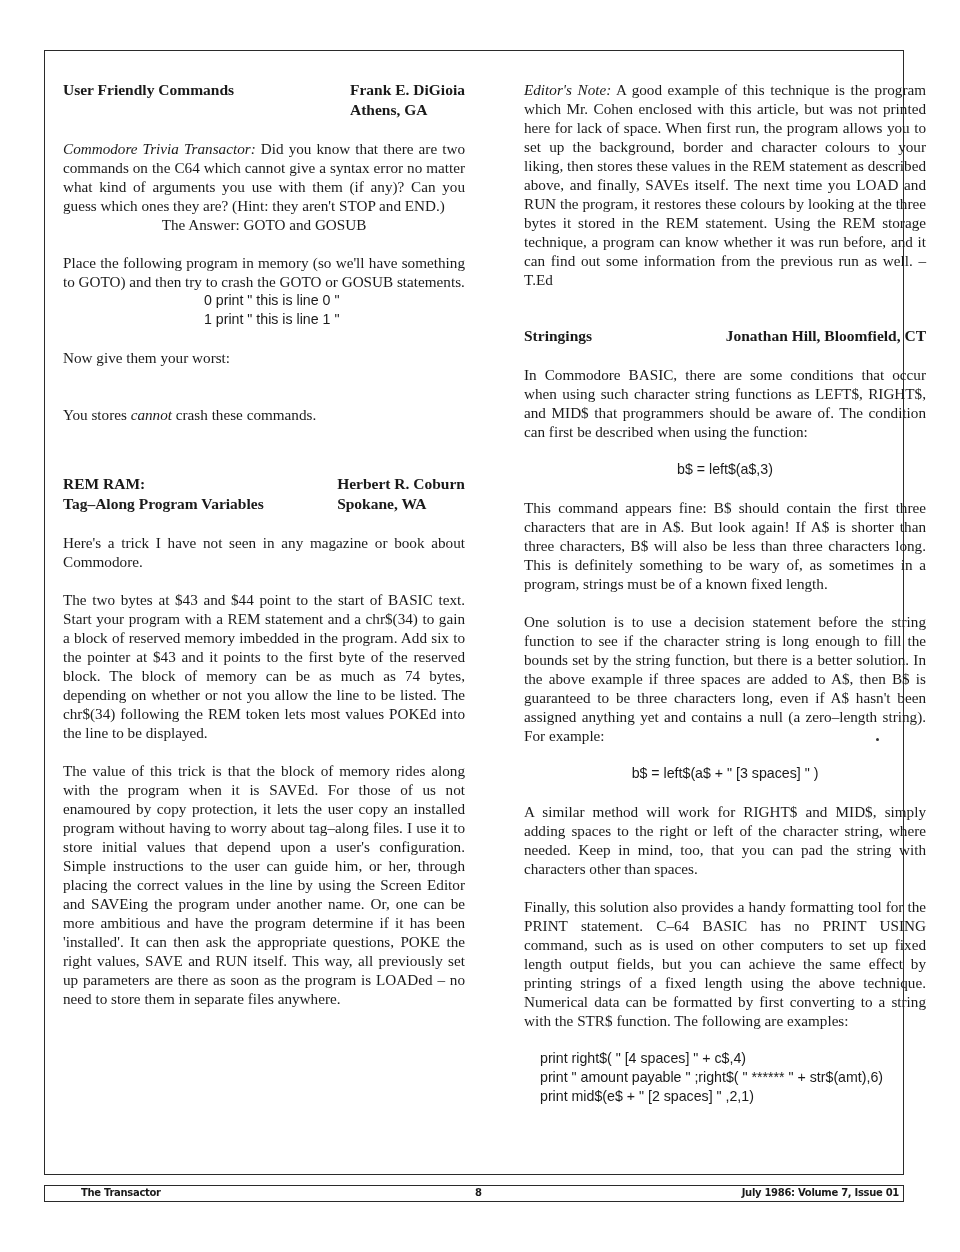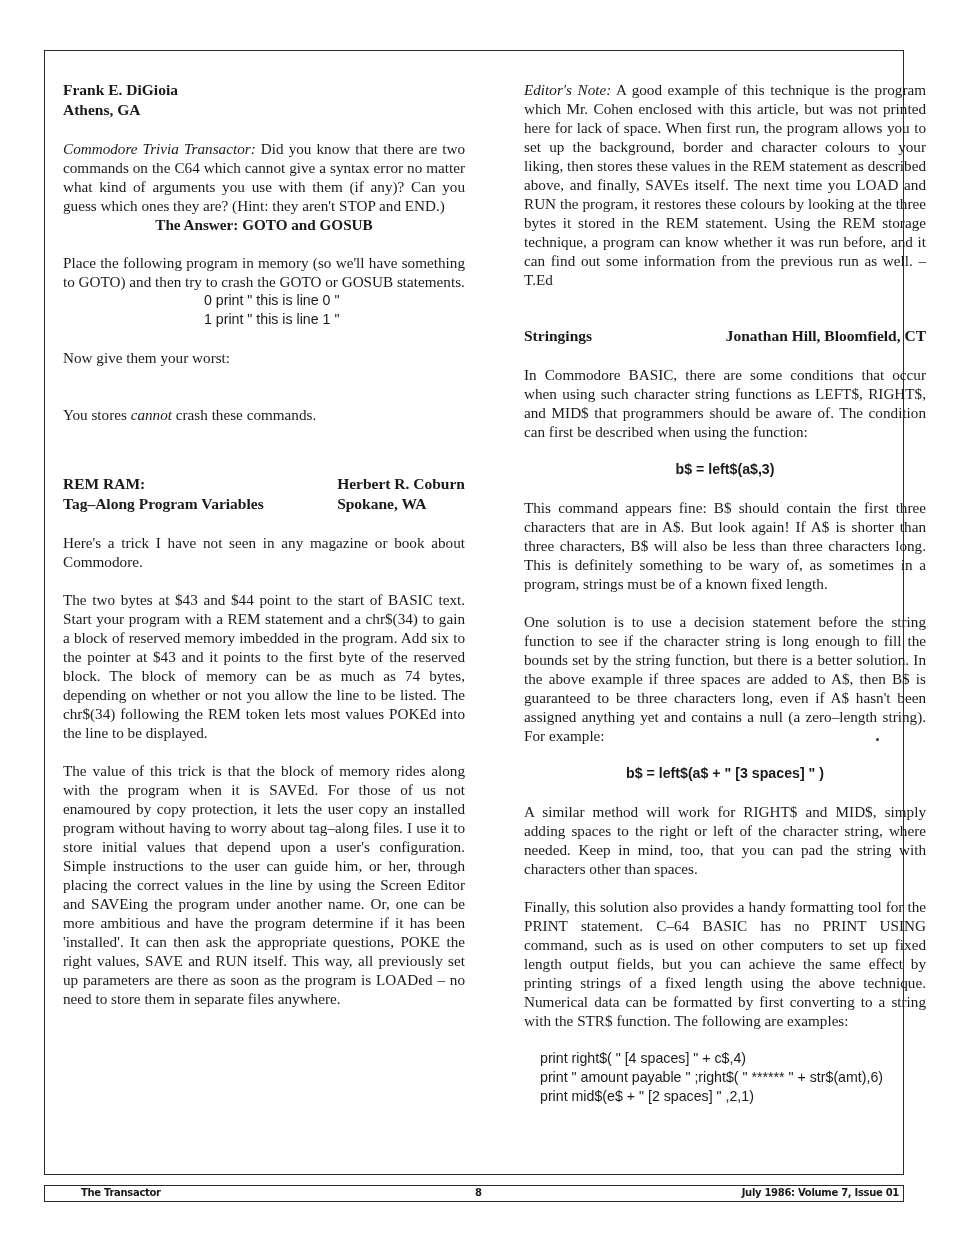"User Friendly Commands" span { html: none -> <span>User Friendly Commands</span> }
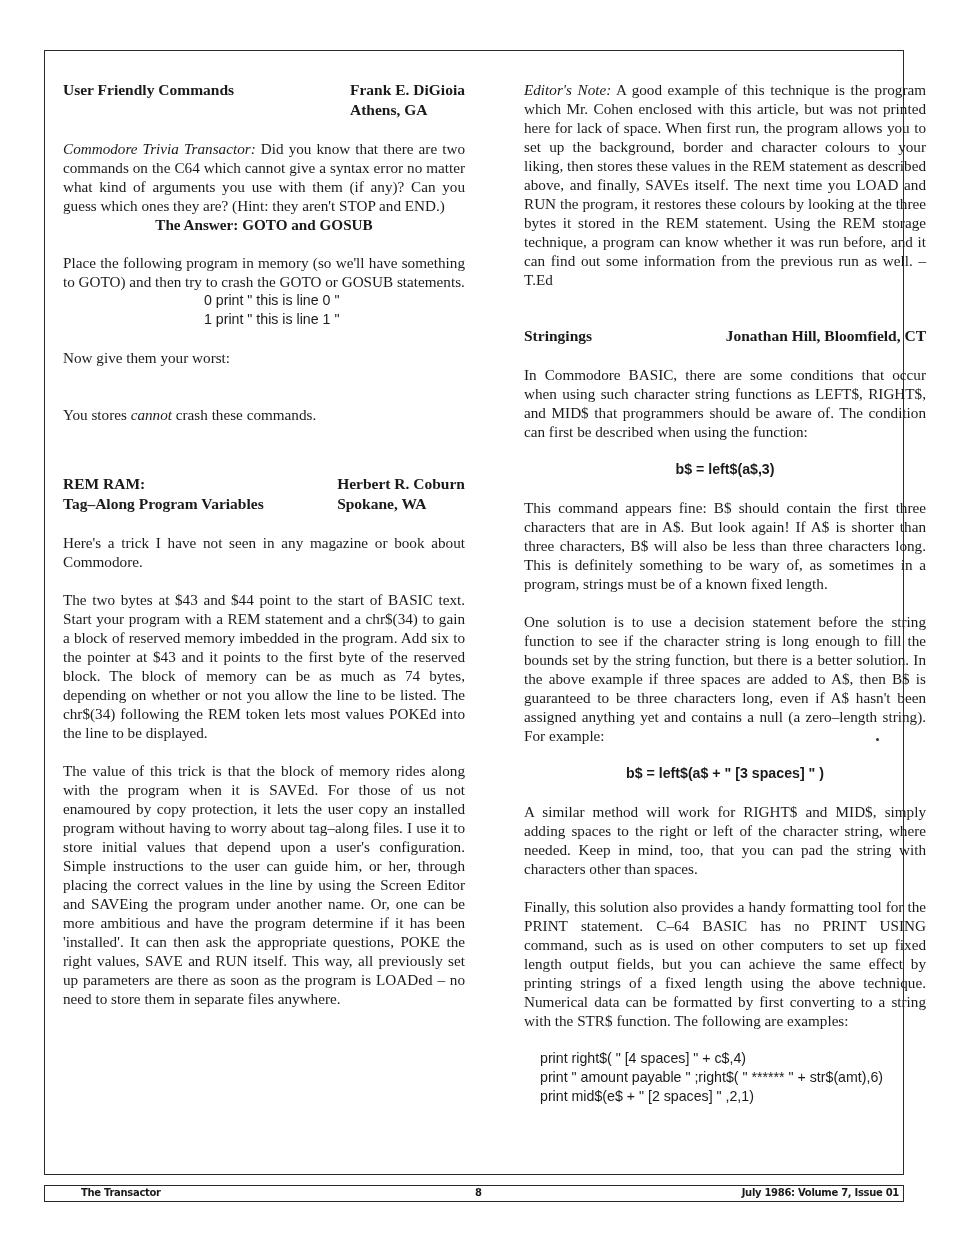"The Answer: GOTO and GOSUB" .center { font-weight: bold -> none }
